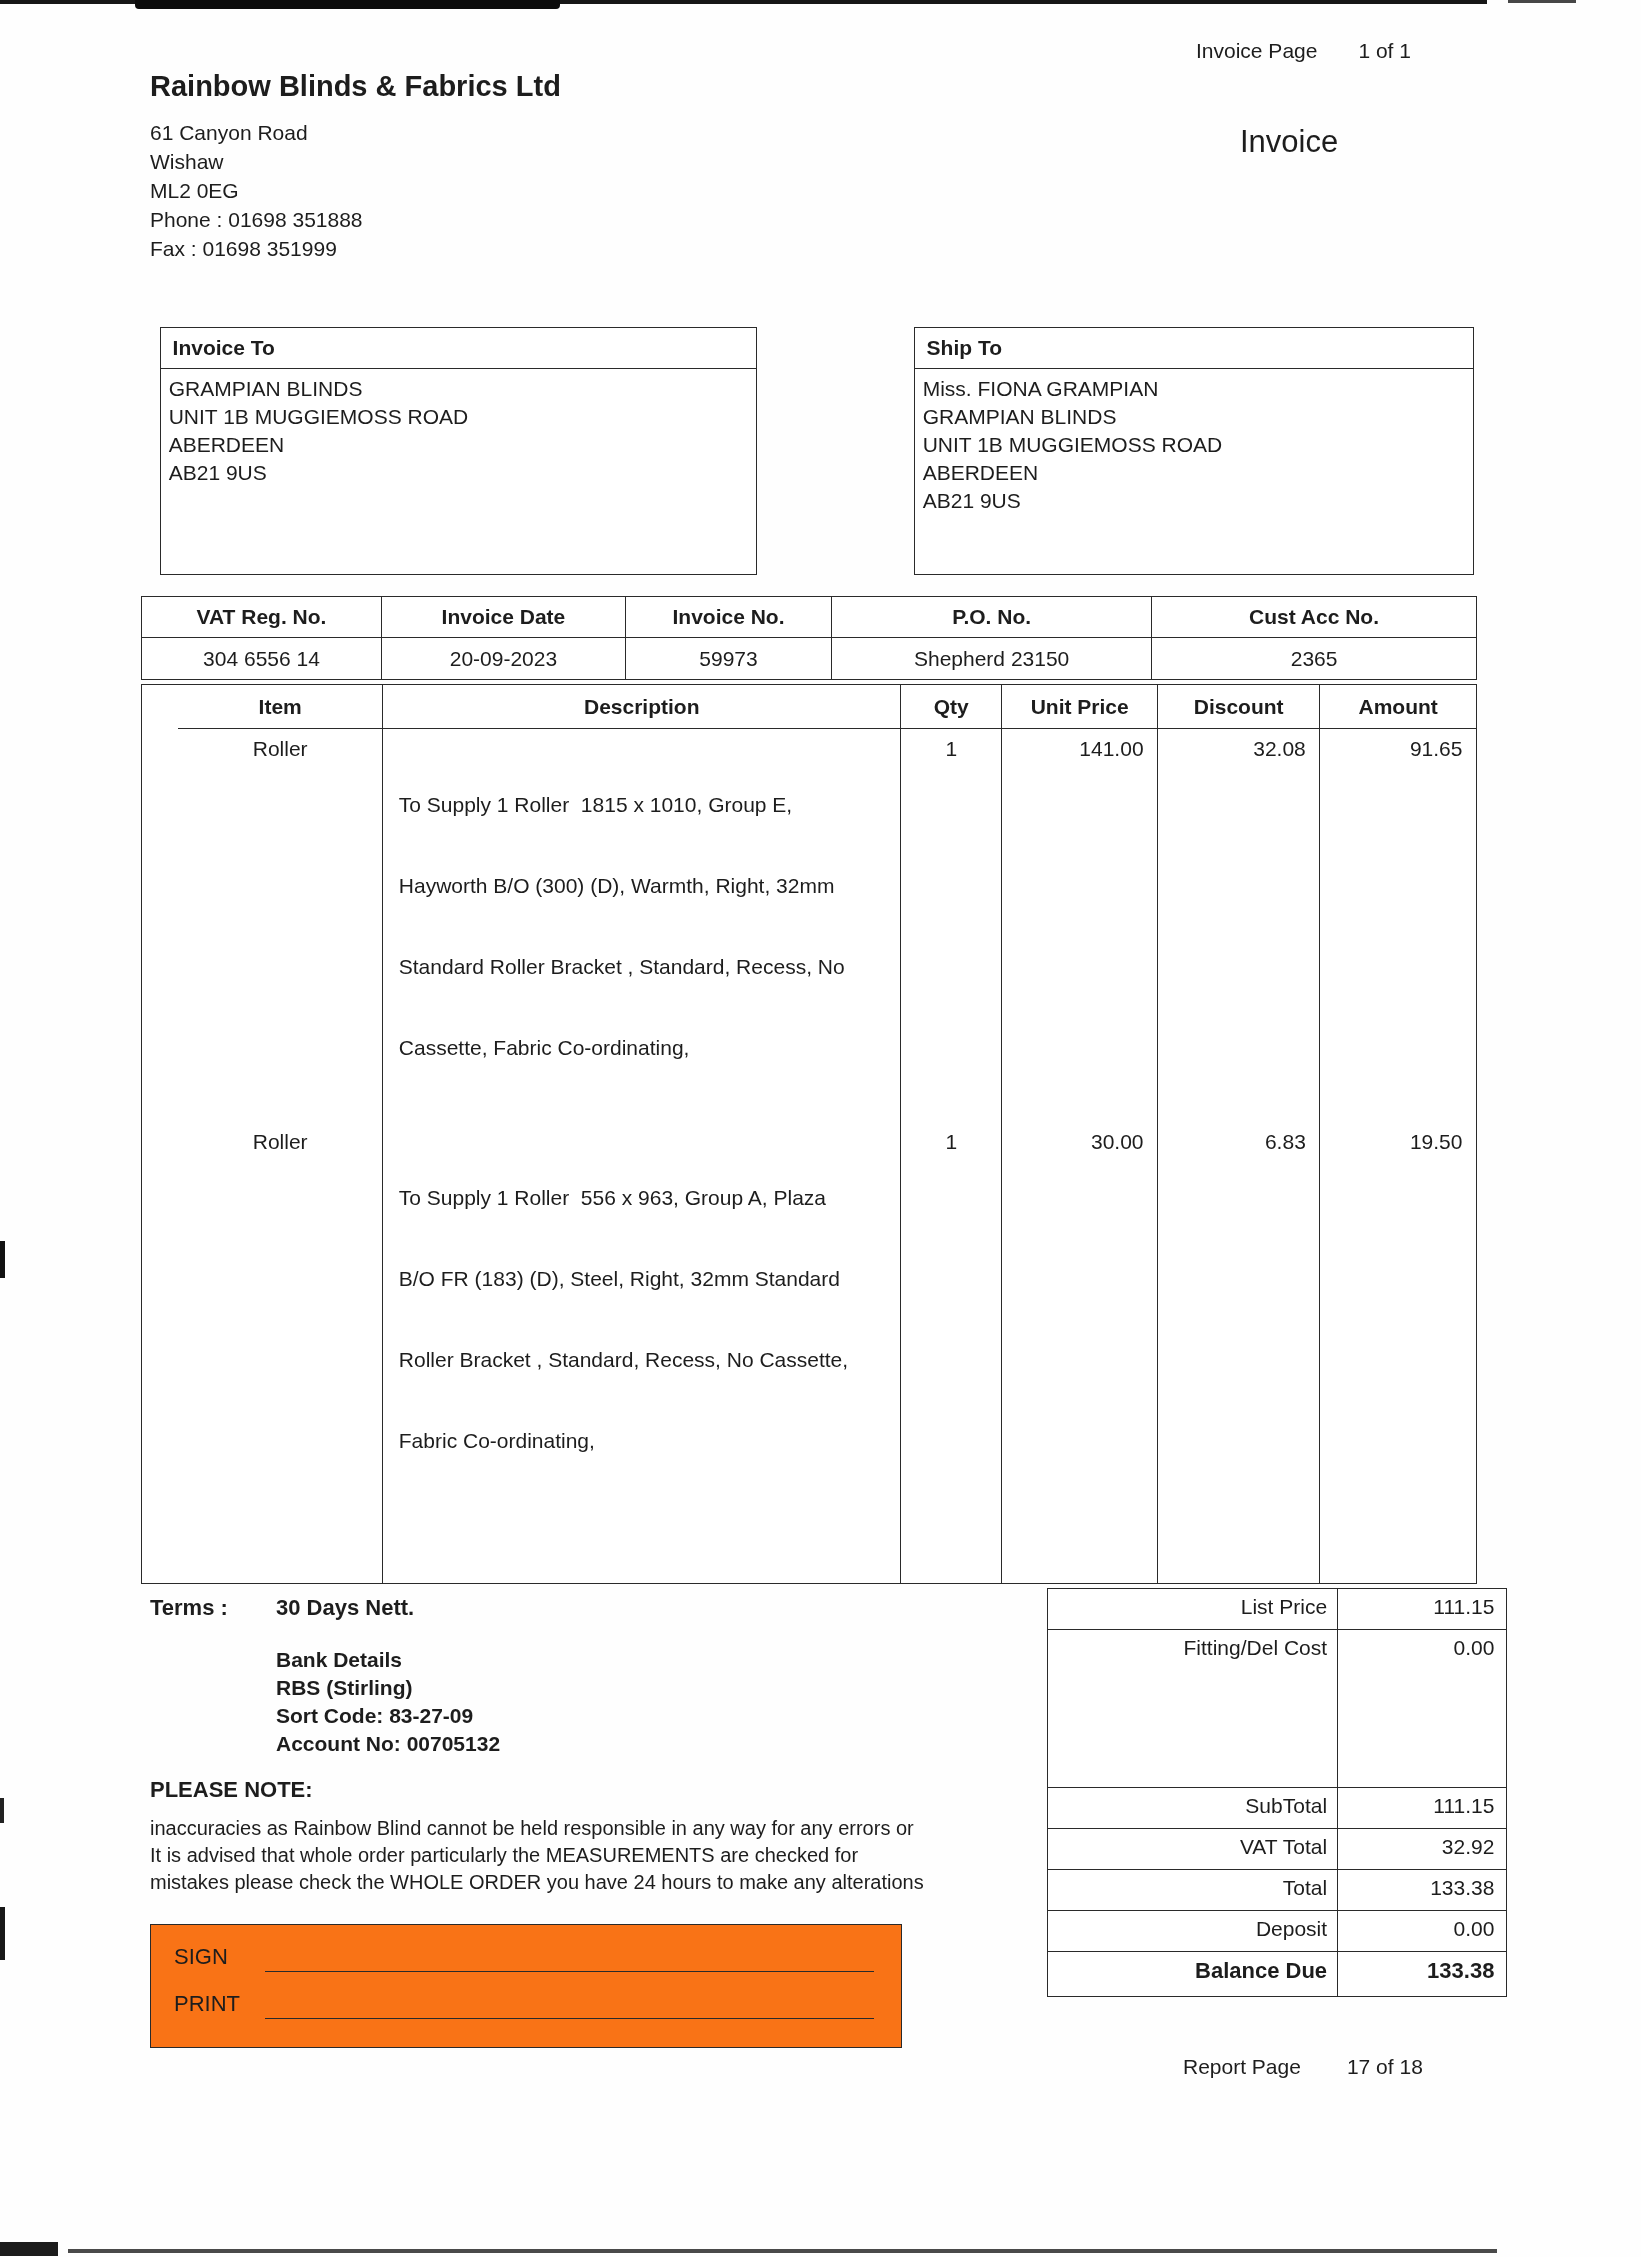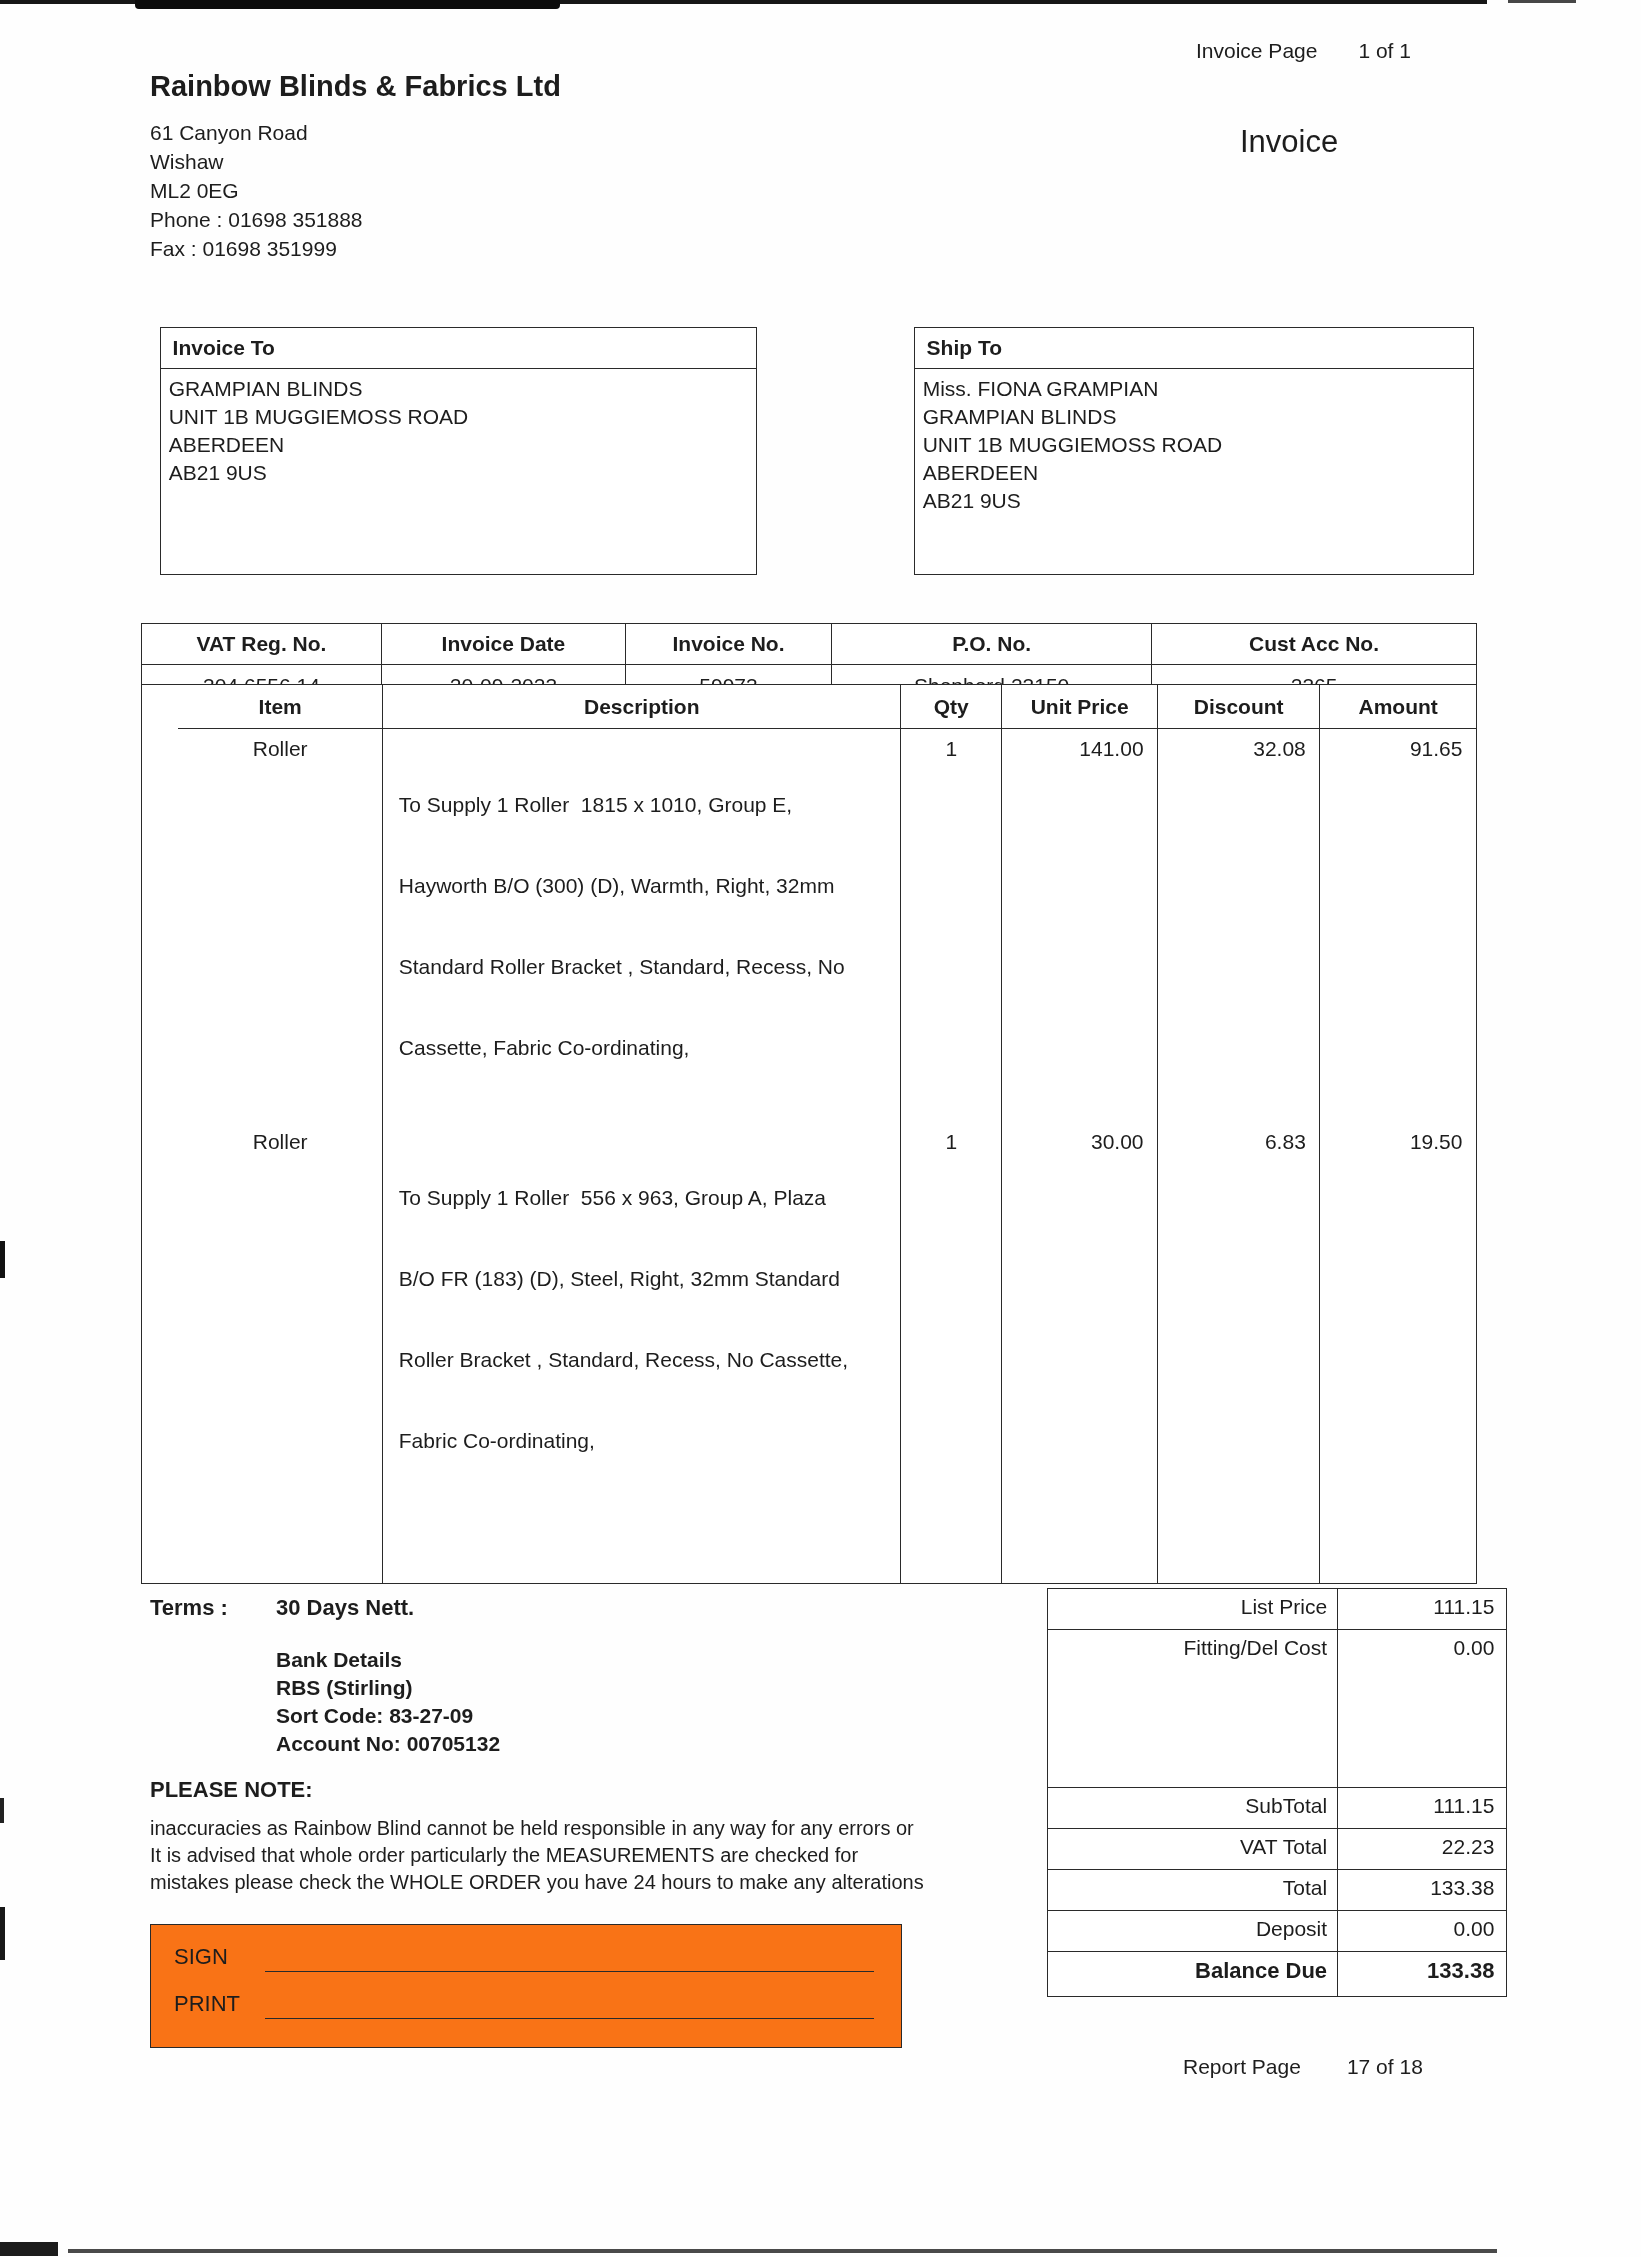"VAT Reg. No." .info-table { top: 623px -> 596px }
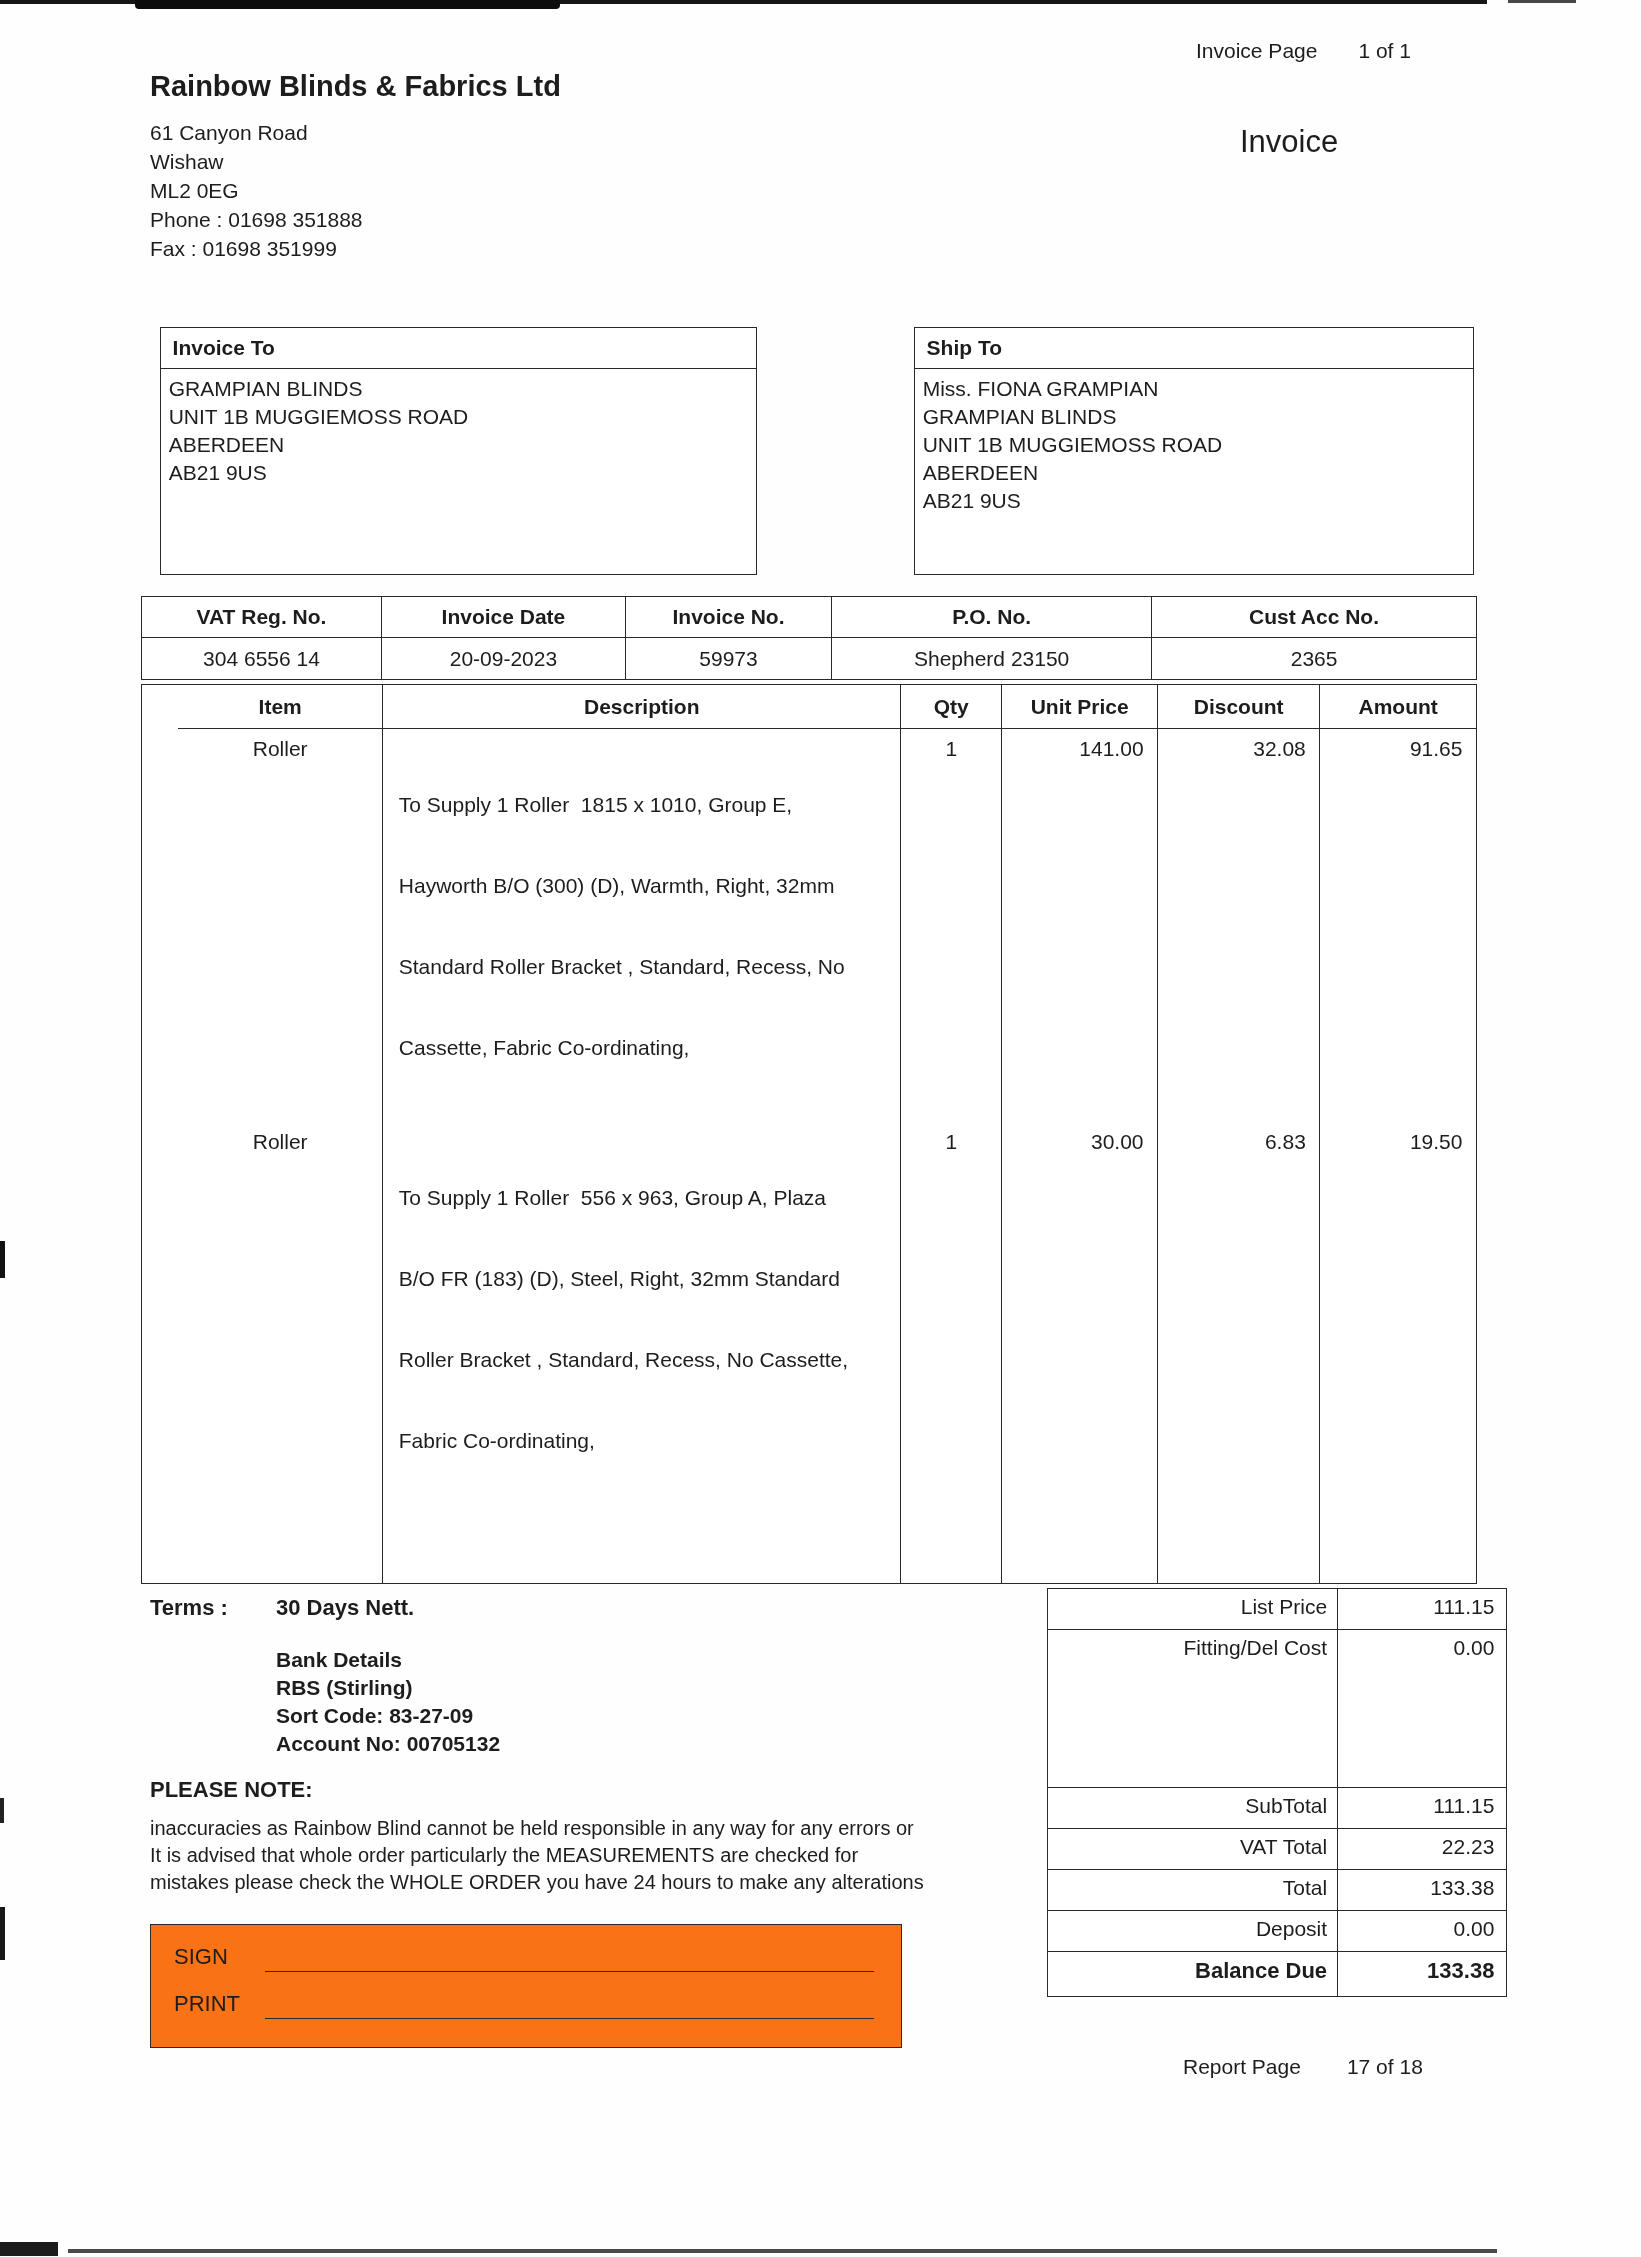"22.23" div.tot-value { text: 22.23 -> 32.92 }
